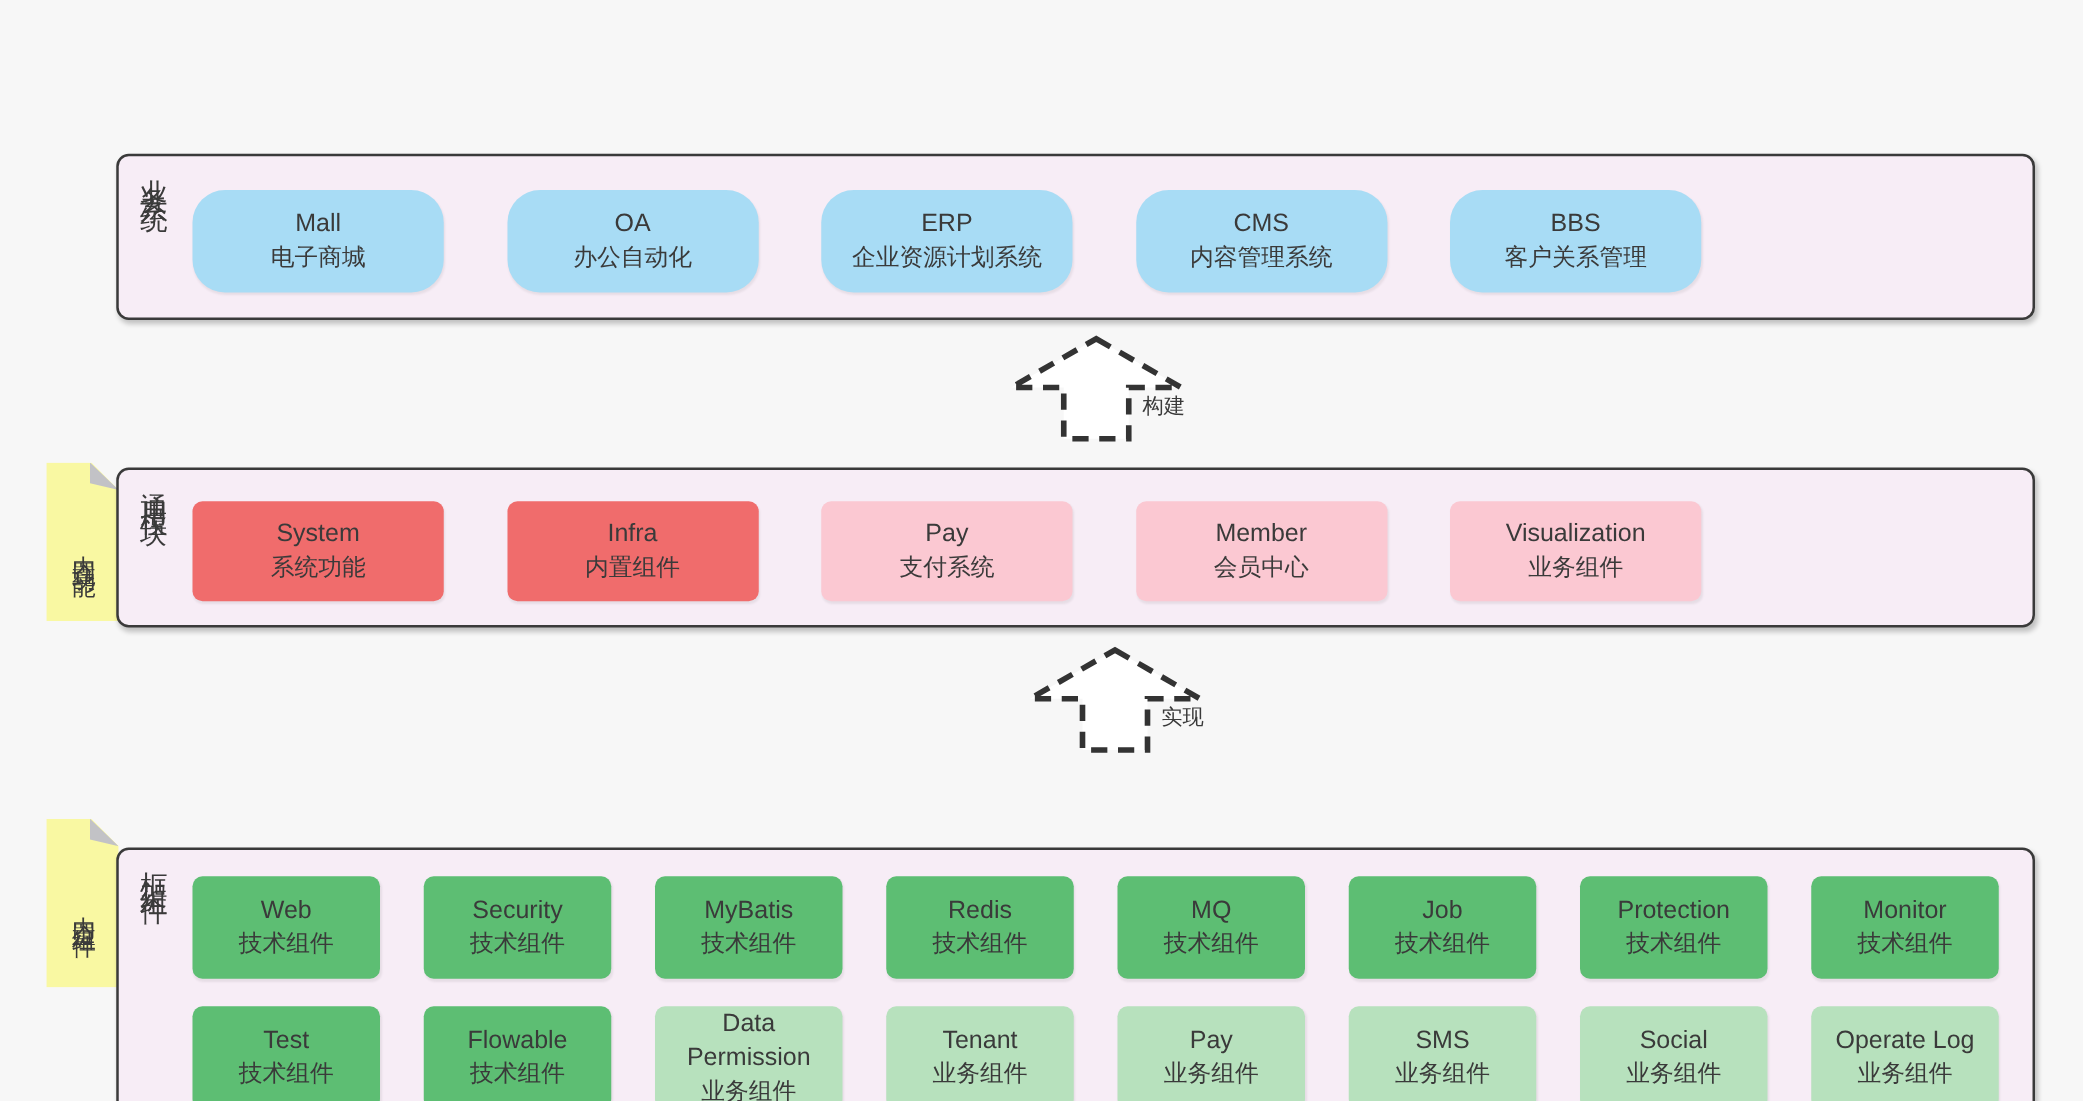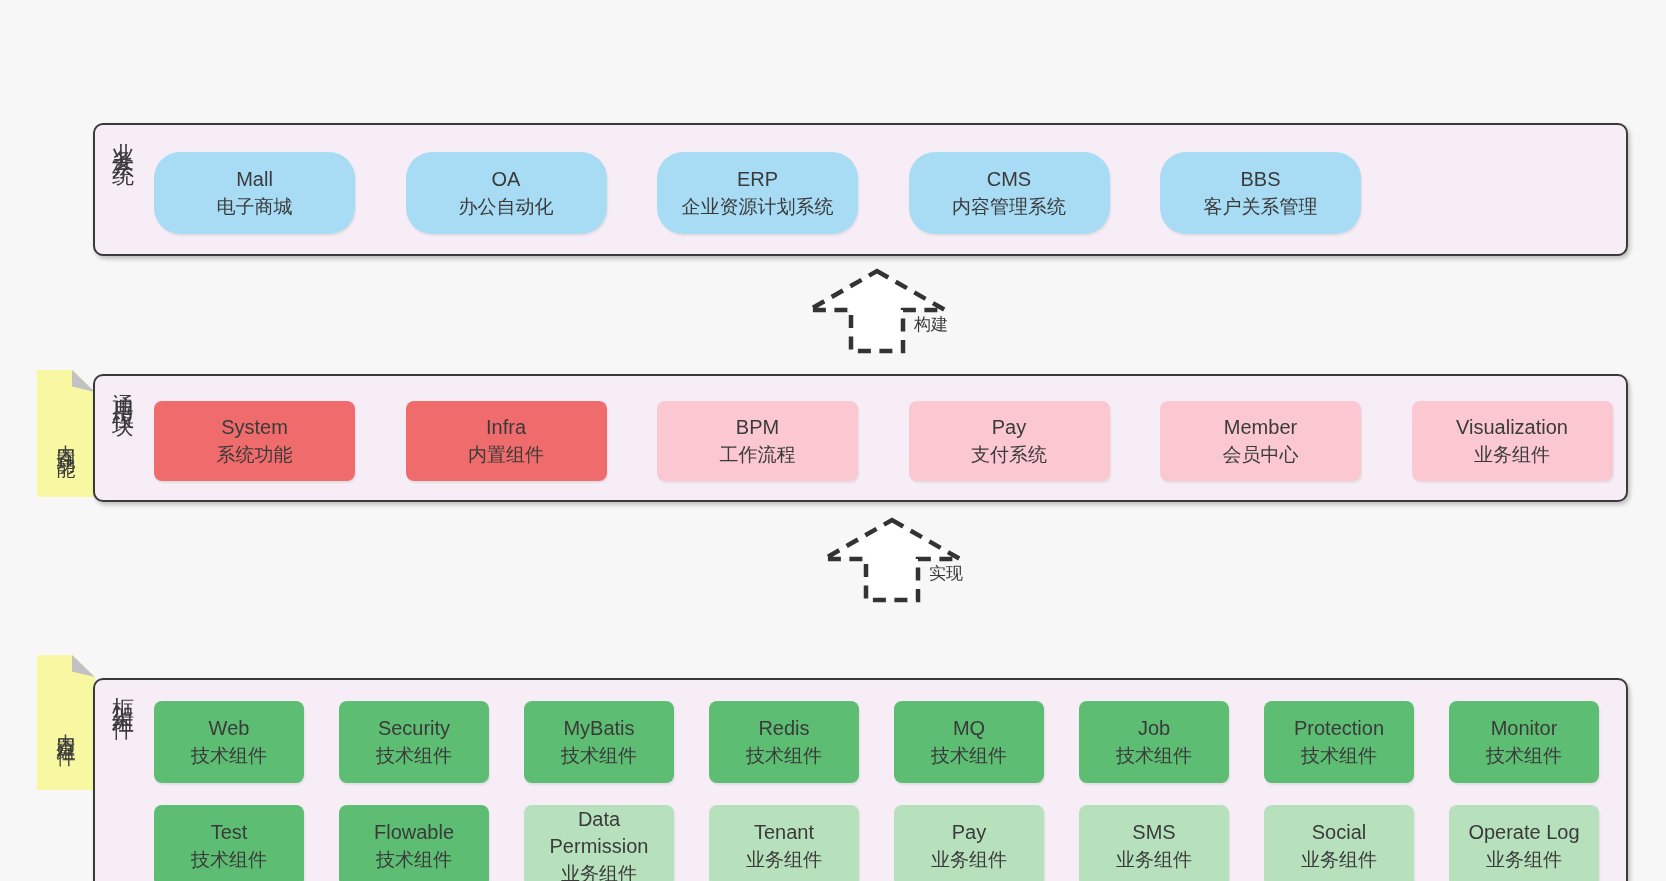"BPM" div.box { html: <div> <div>BPM</div> <div>工作流程</div> </div> -> none }
